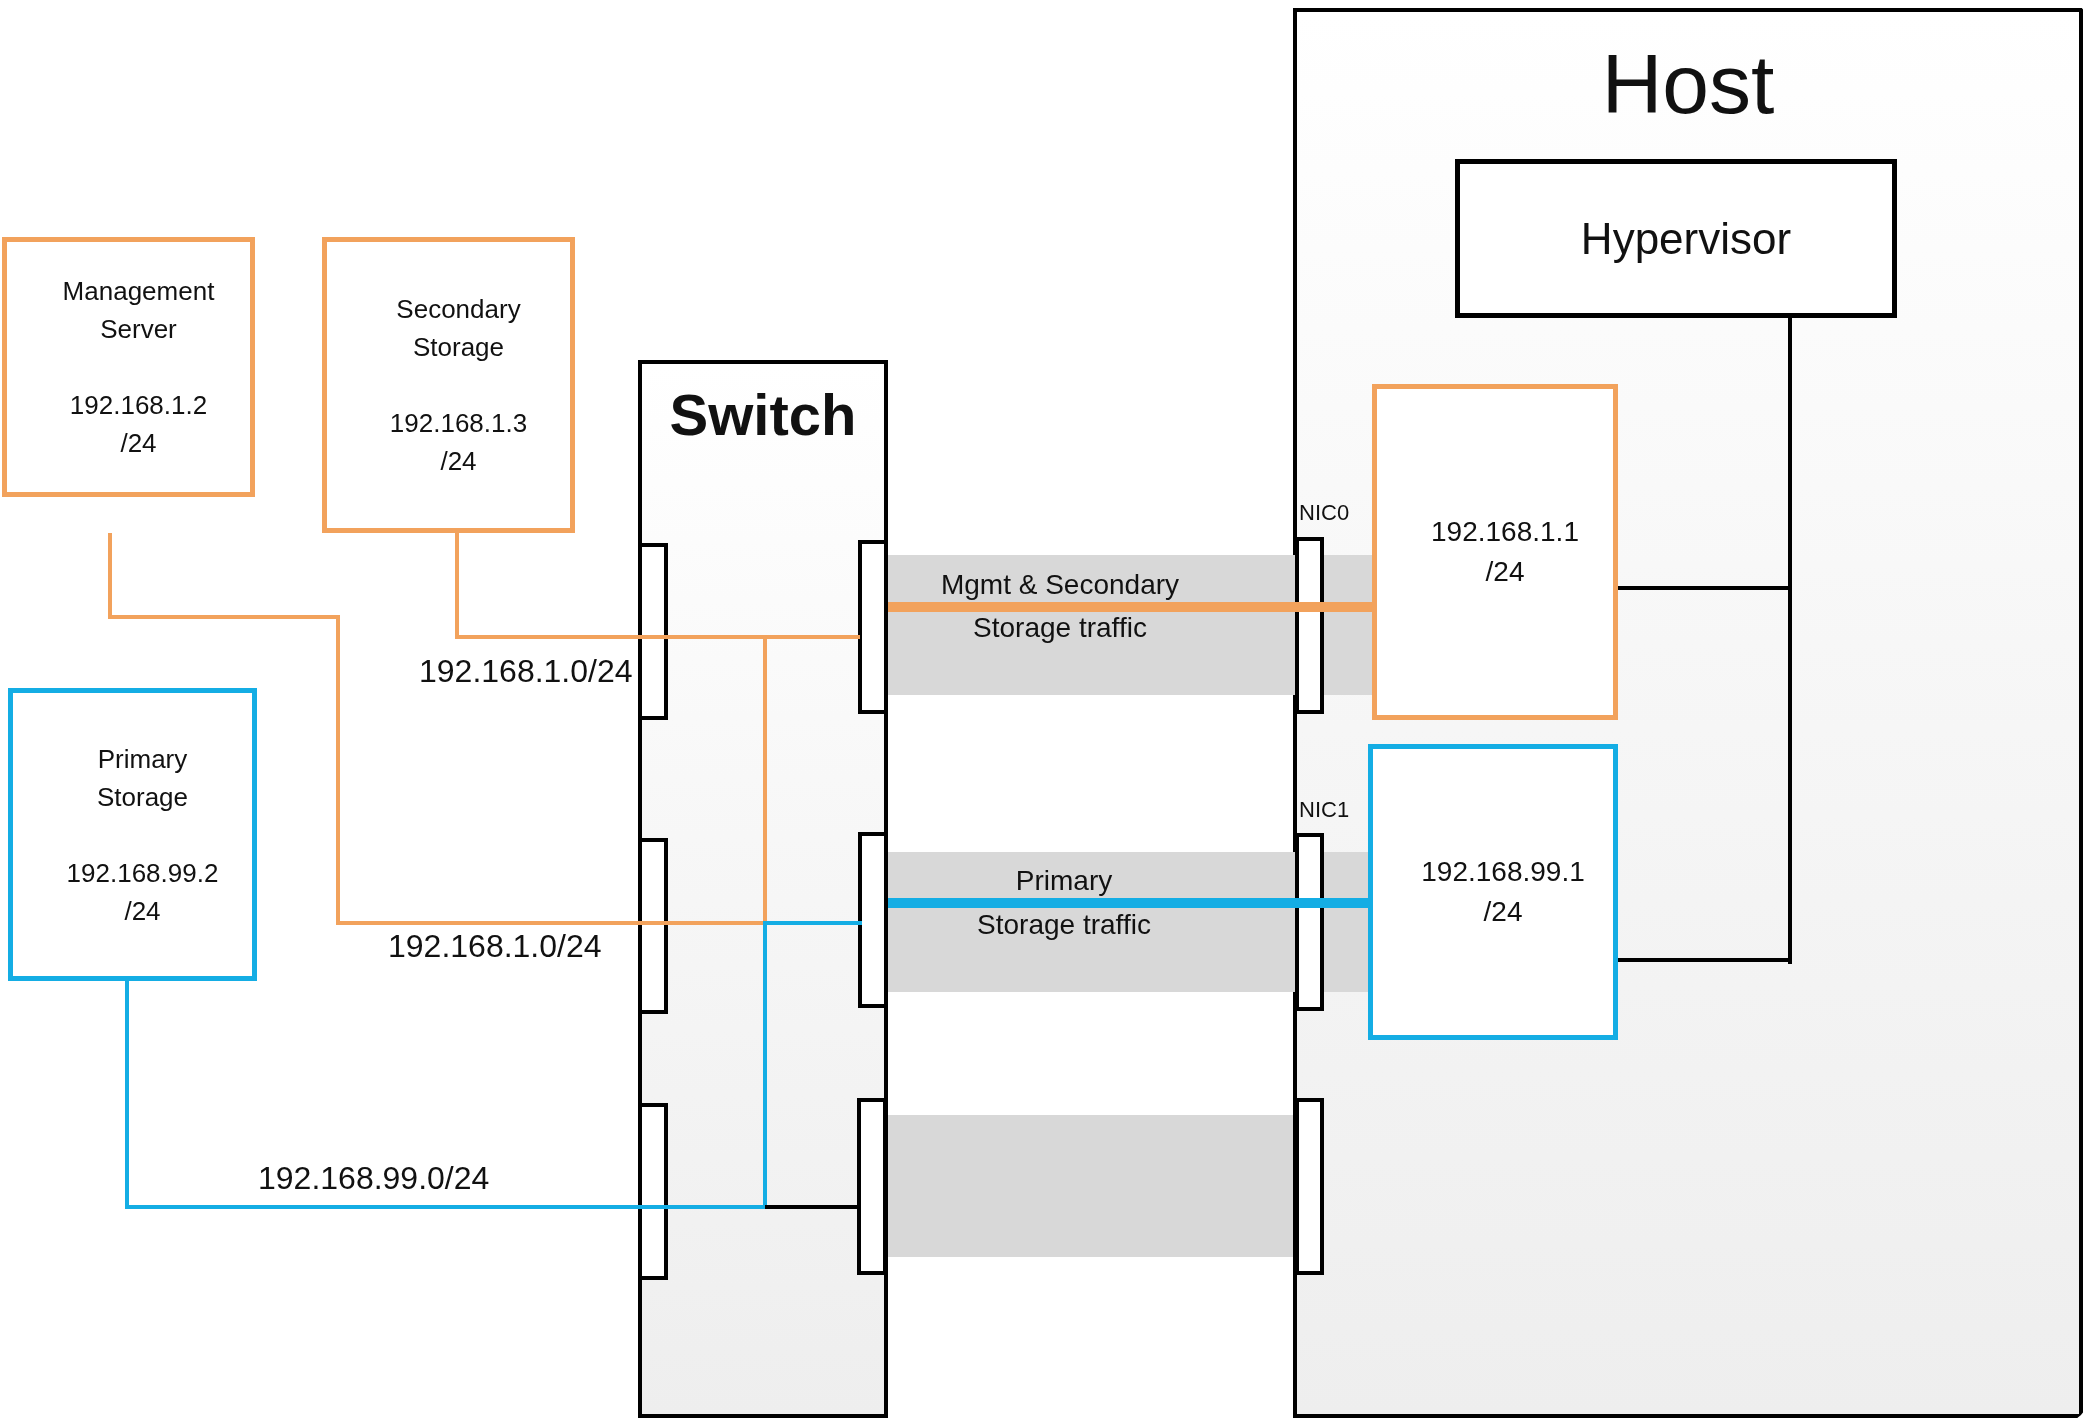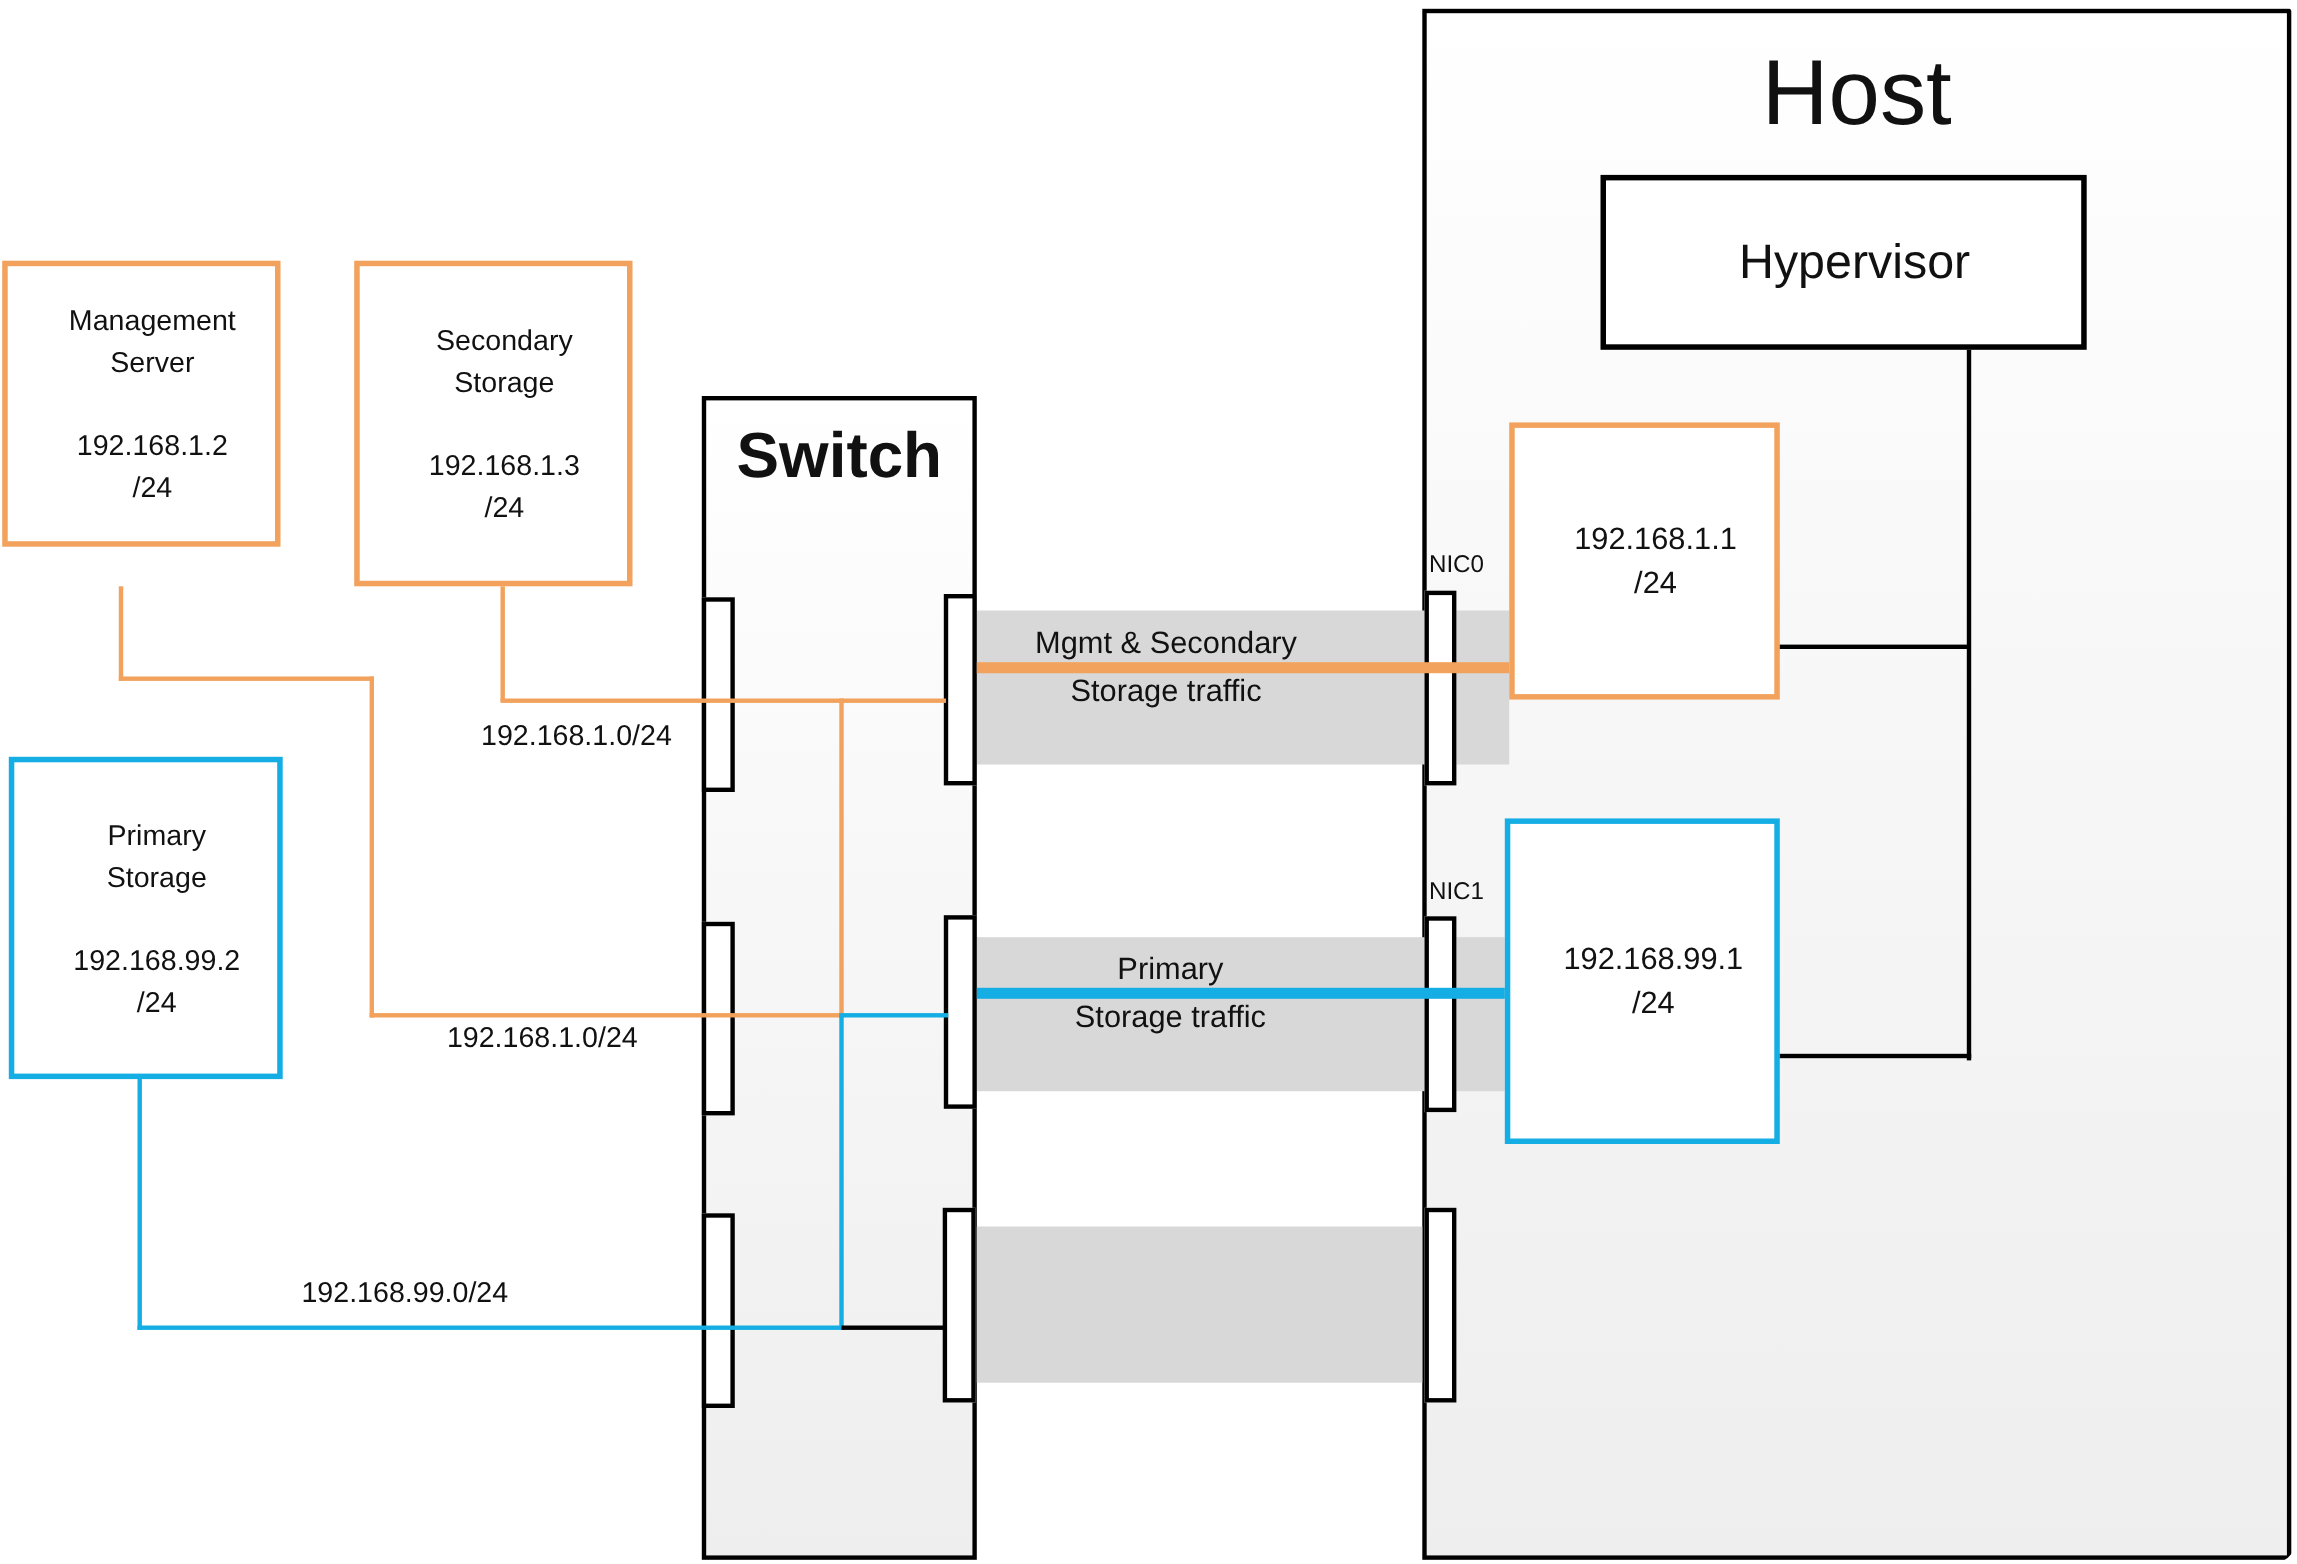"192.168.1.1" div.node { height: 252px -> 336px }
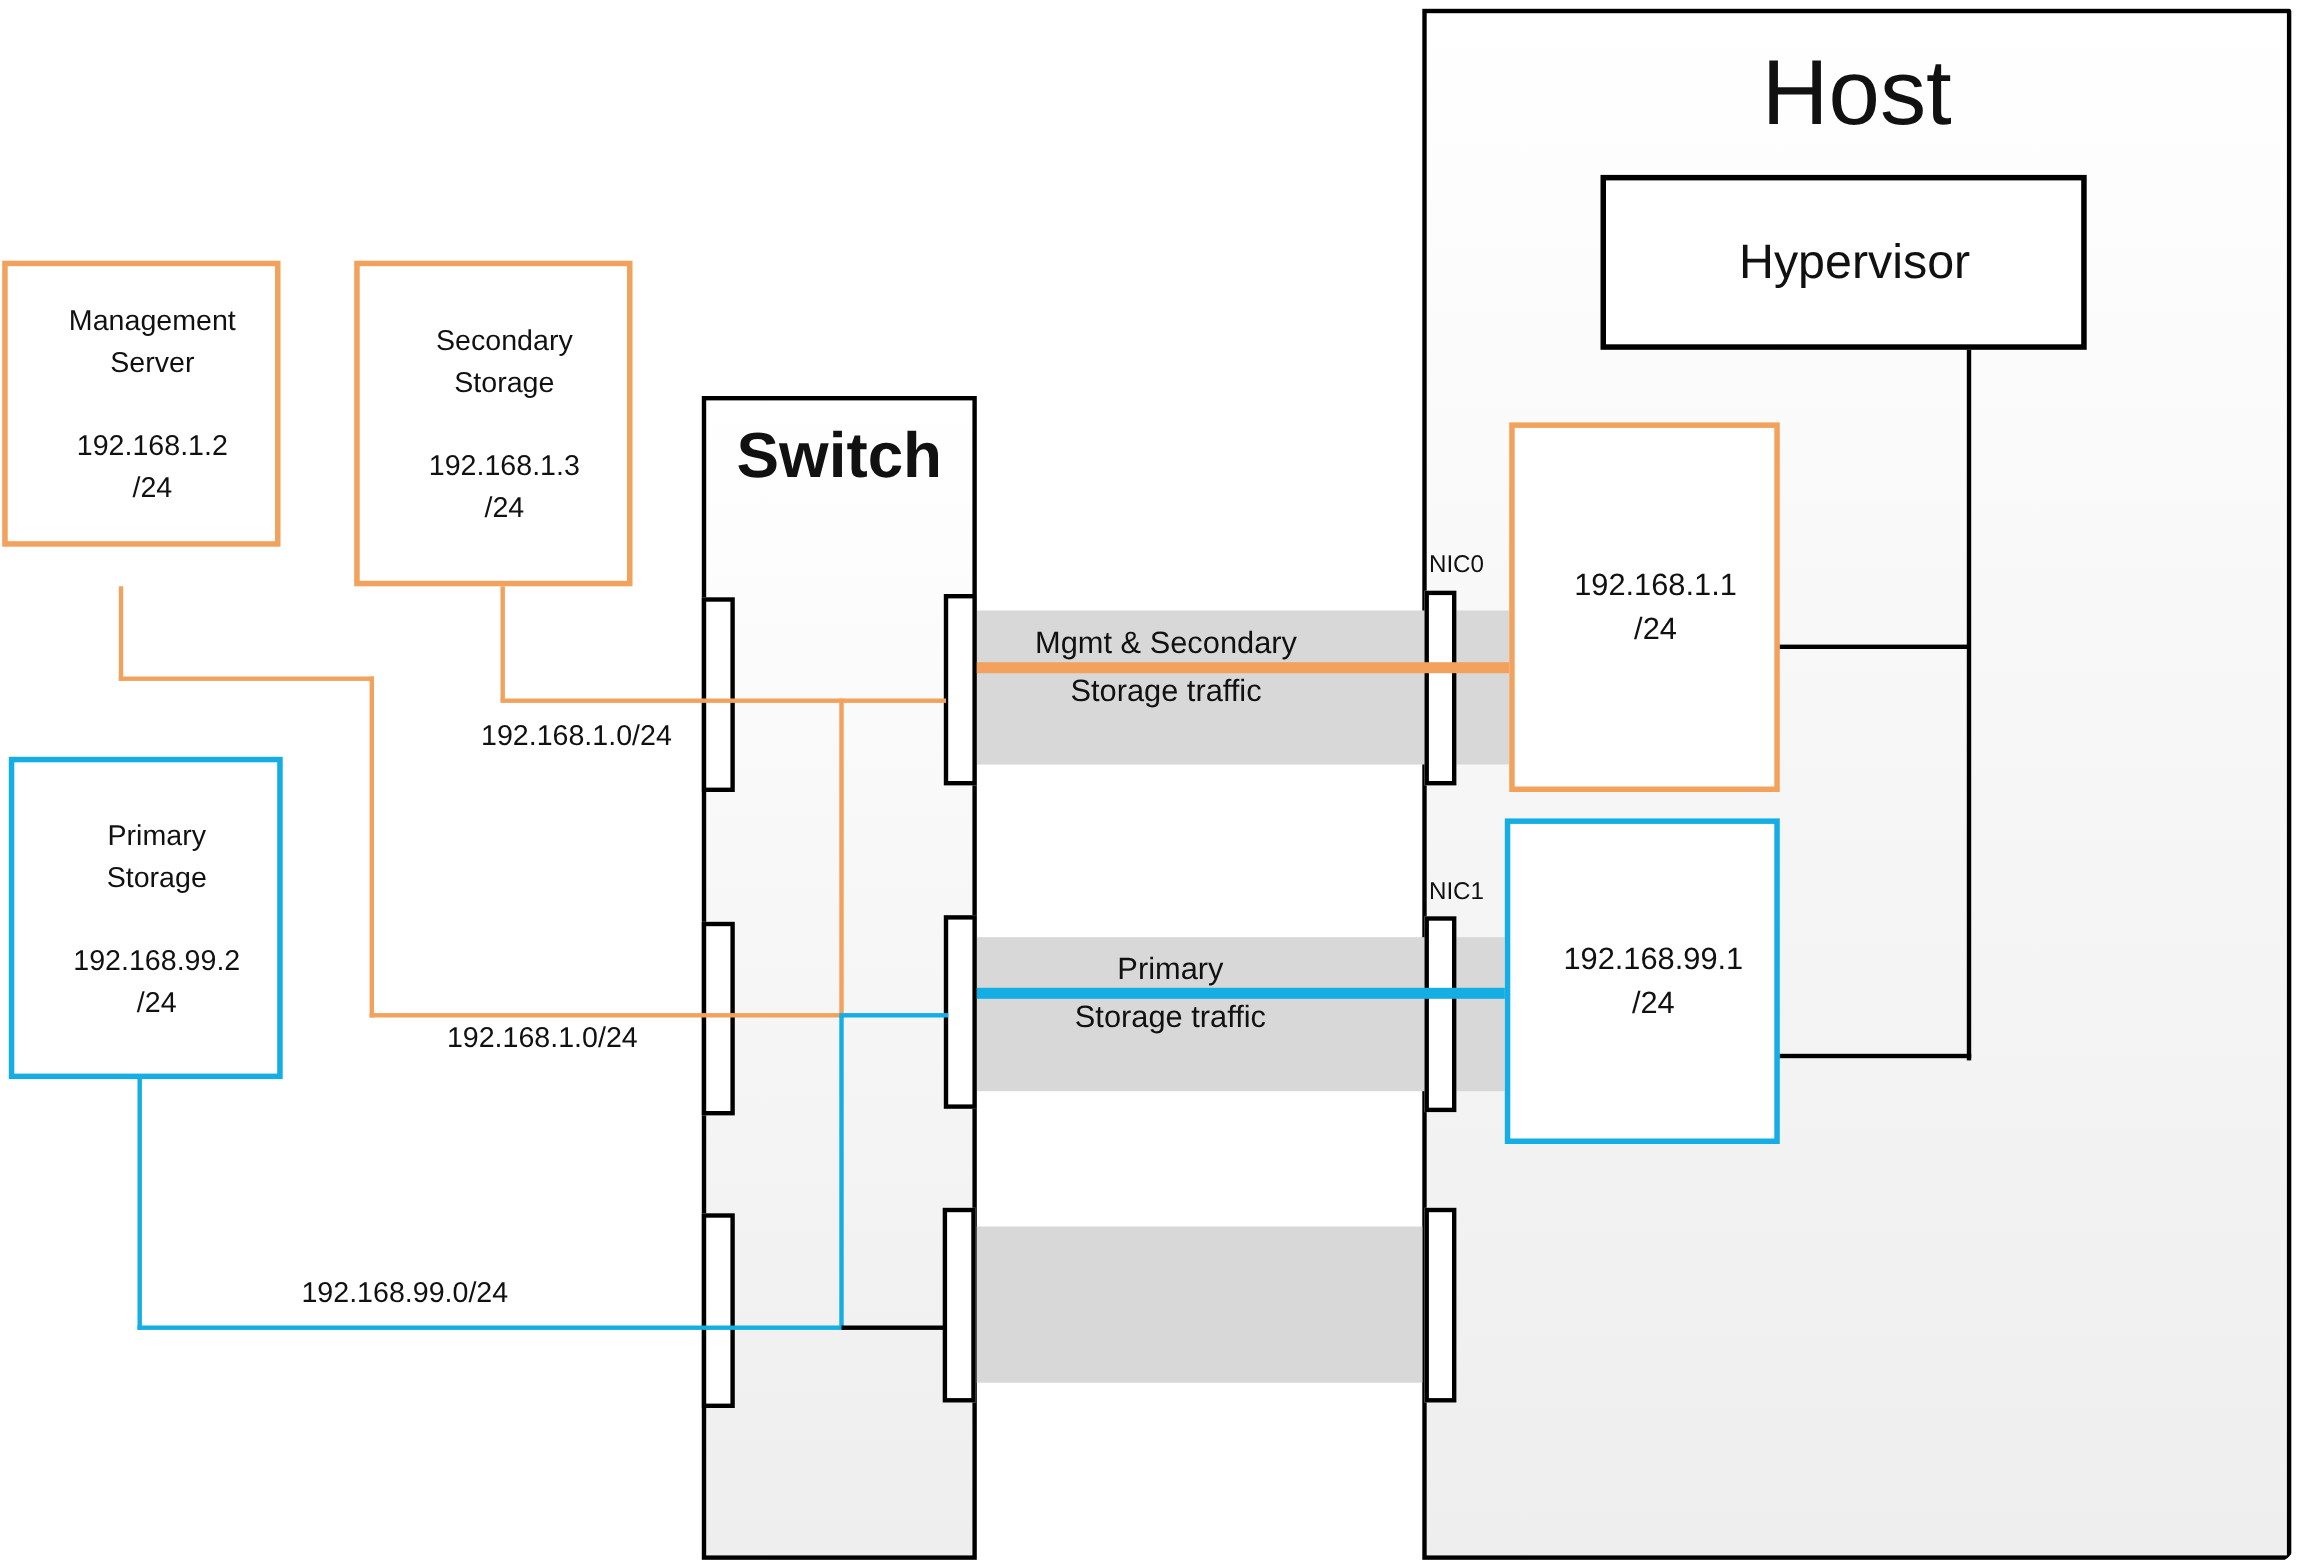"192.168.1.0/24" .lbl { font-size: 26px -> 32px }
